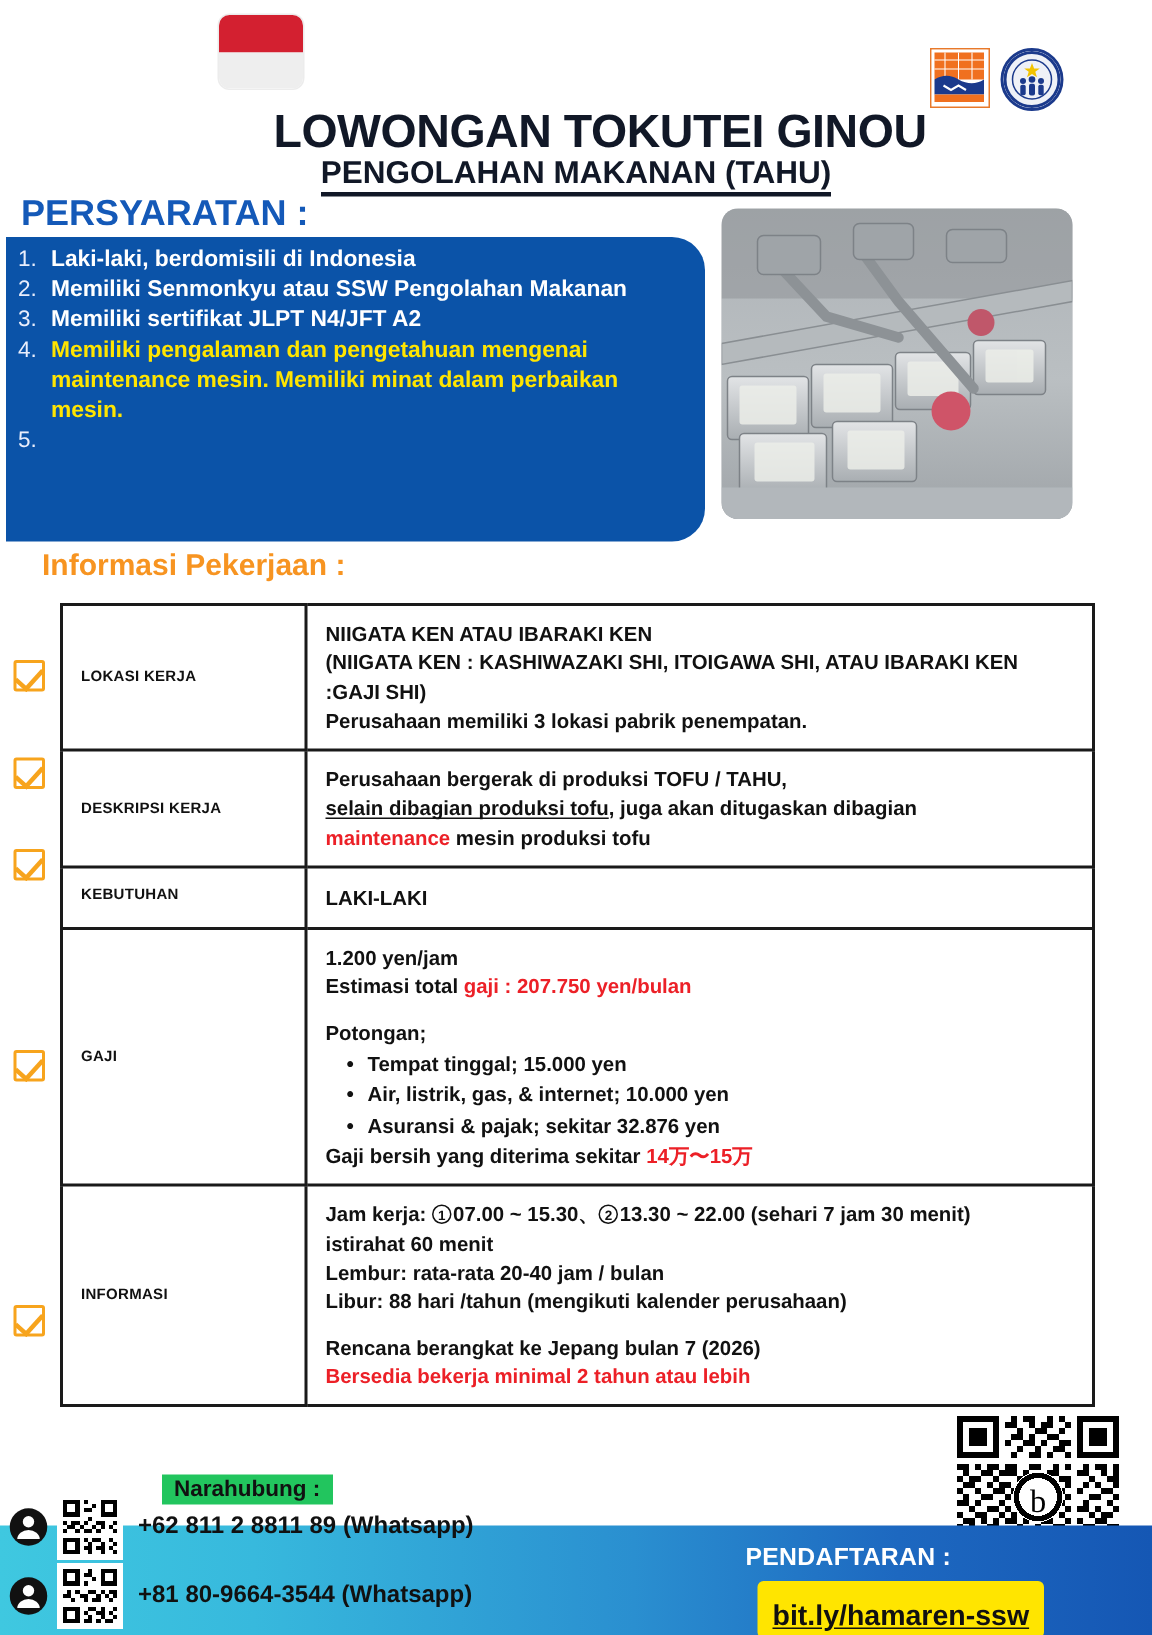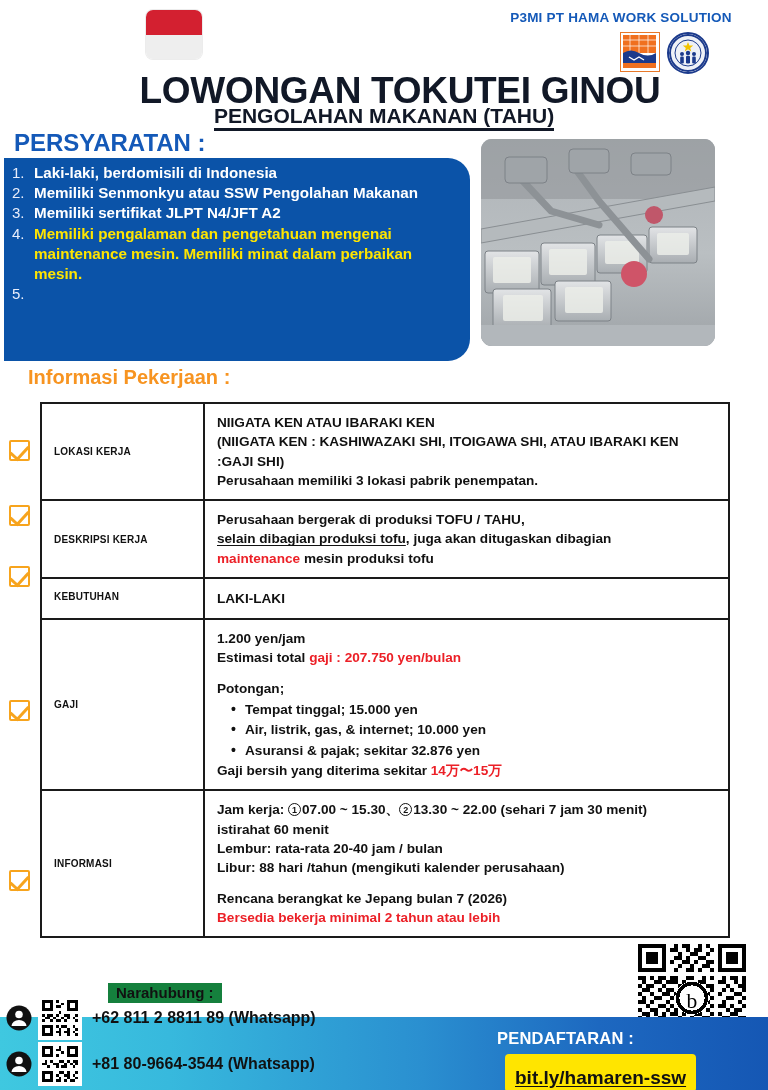"P3MI PT HAMA WORK SOLUTION" div.p3mi { html: <div>P3MI PT HAMA WORK SOLUTION</div> -> none }
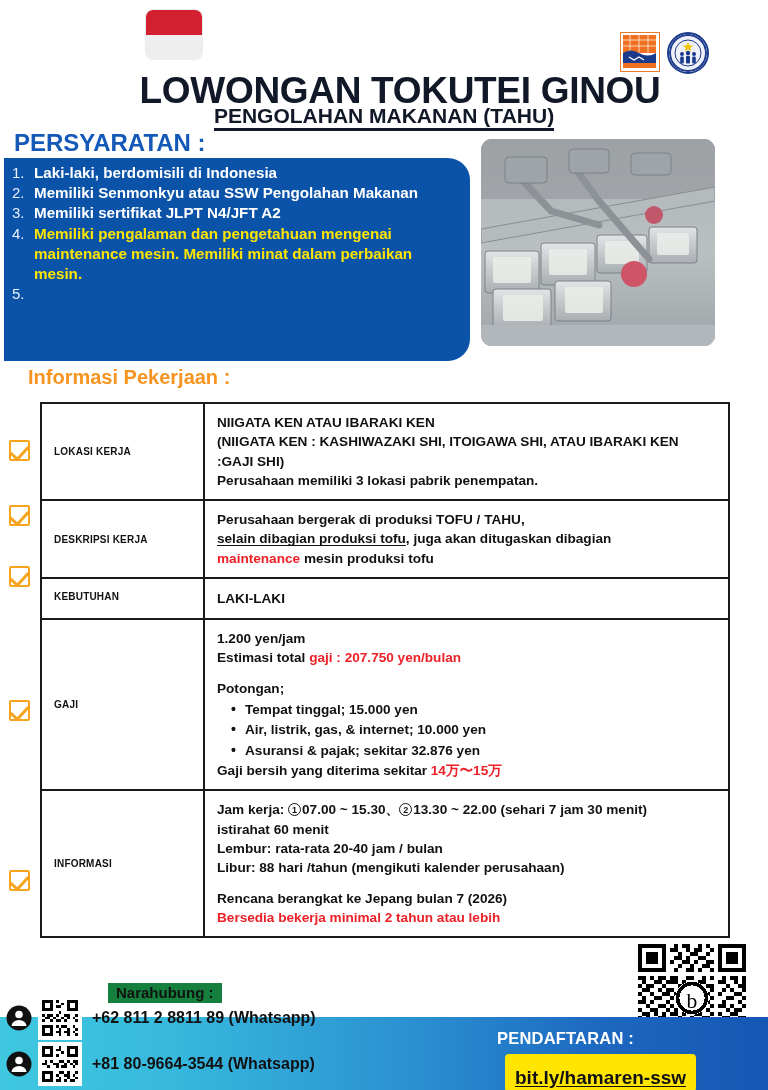"LOWONGAN TOKUTEI GINOU" .title-main { font-size: 37px -> 31px }
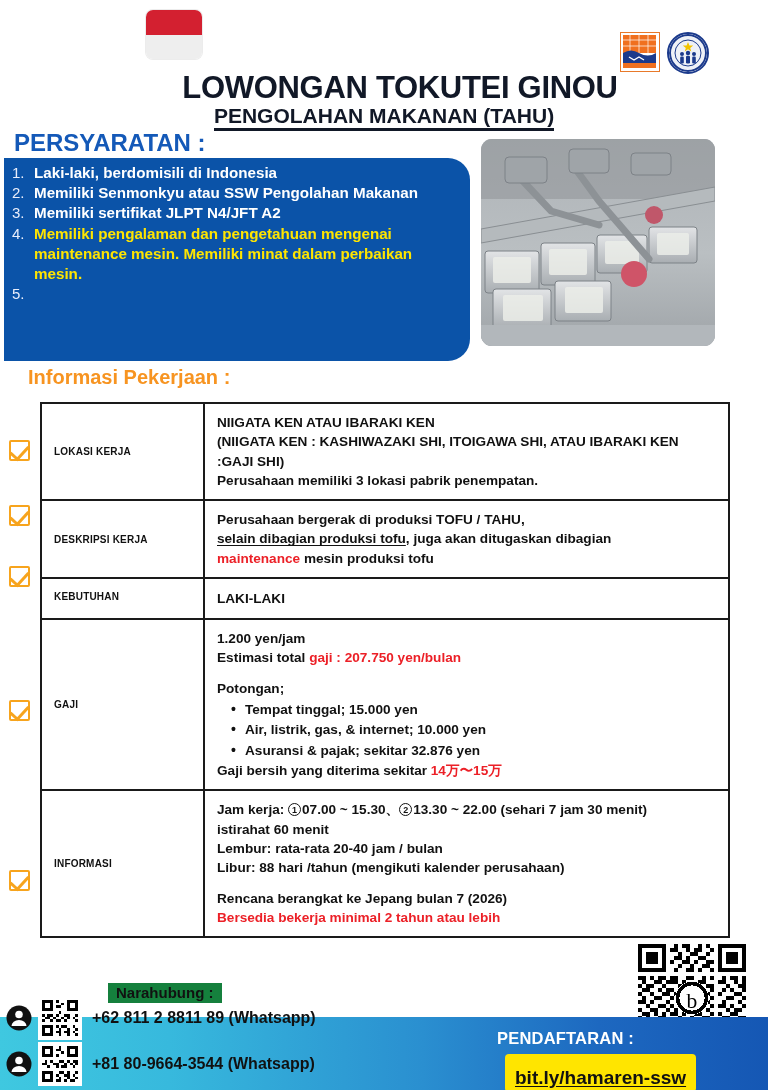"Narahubung :" .narahubung { background: #15803d -> #22c55e }
